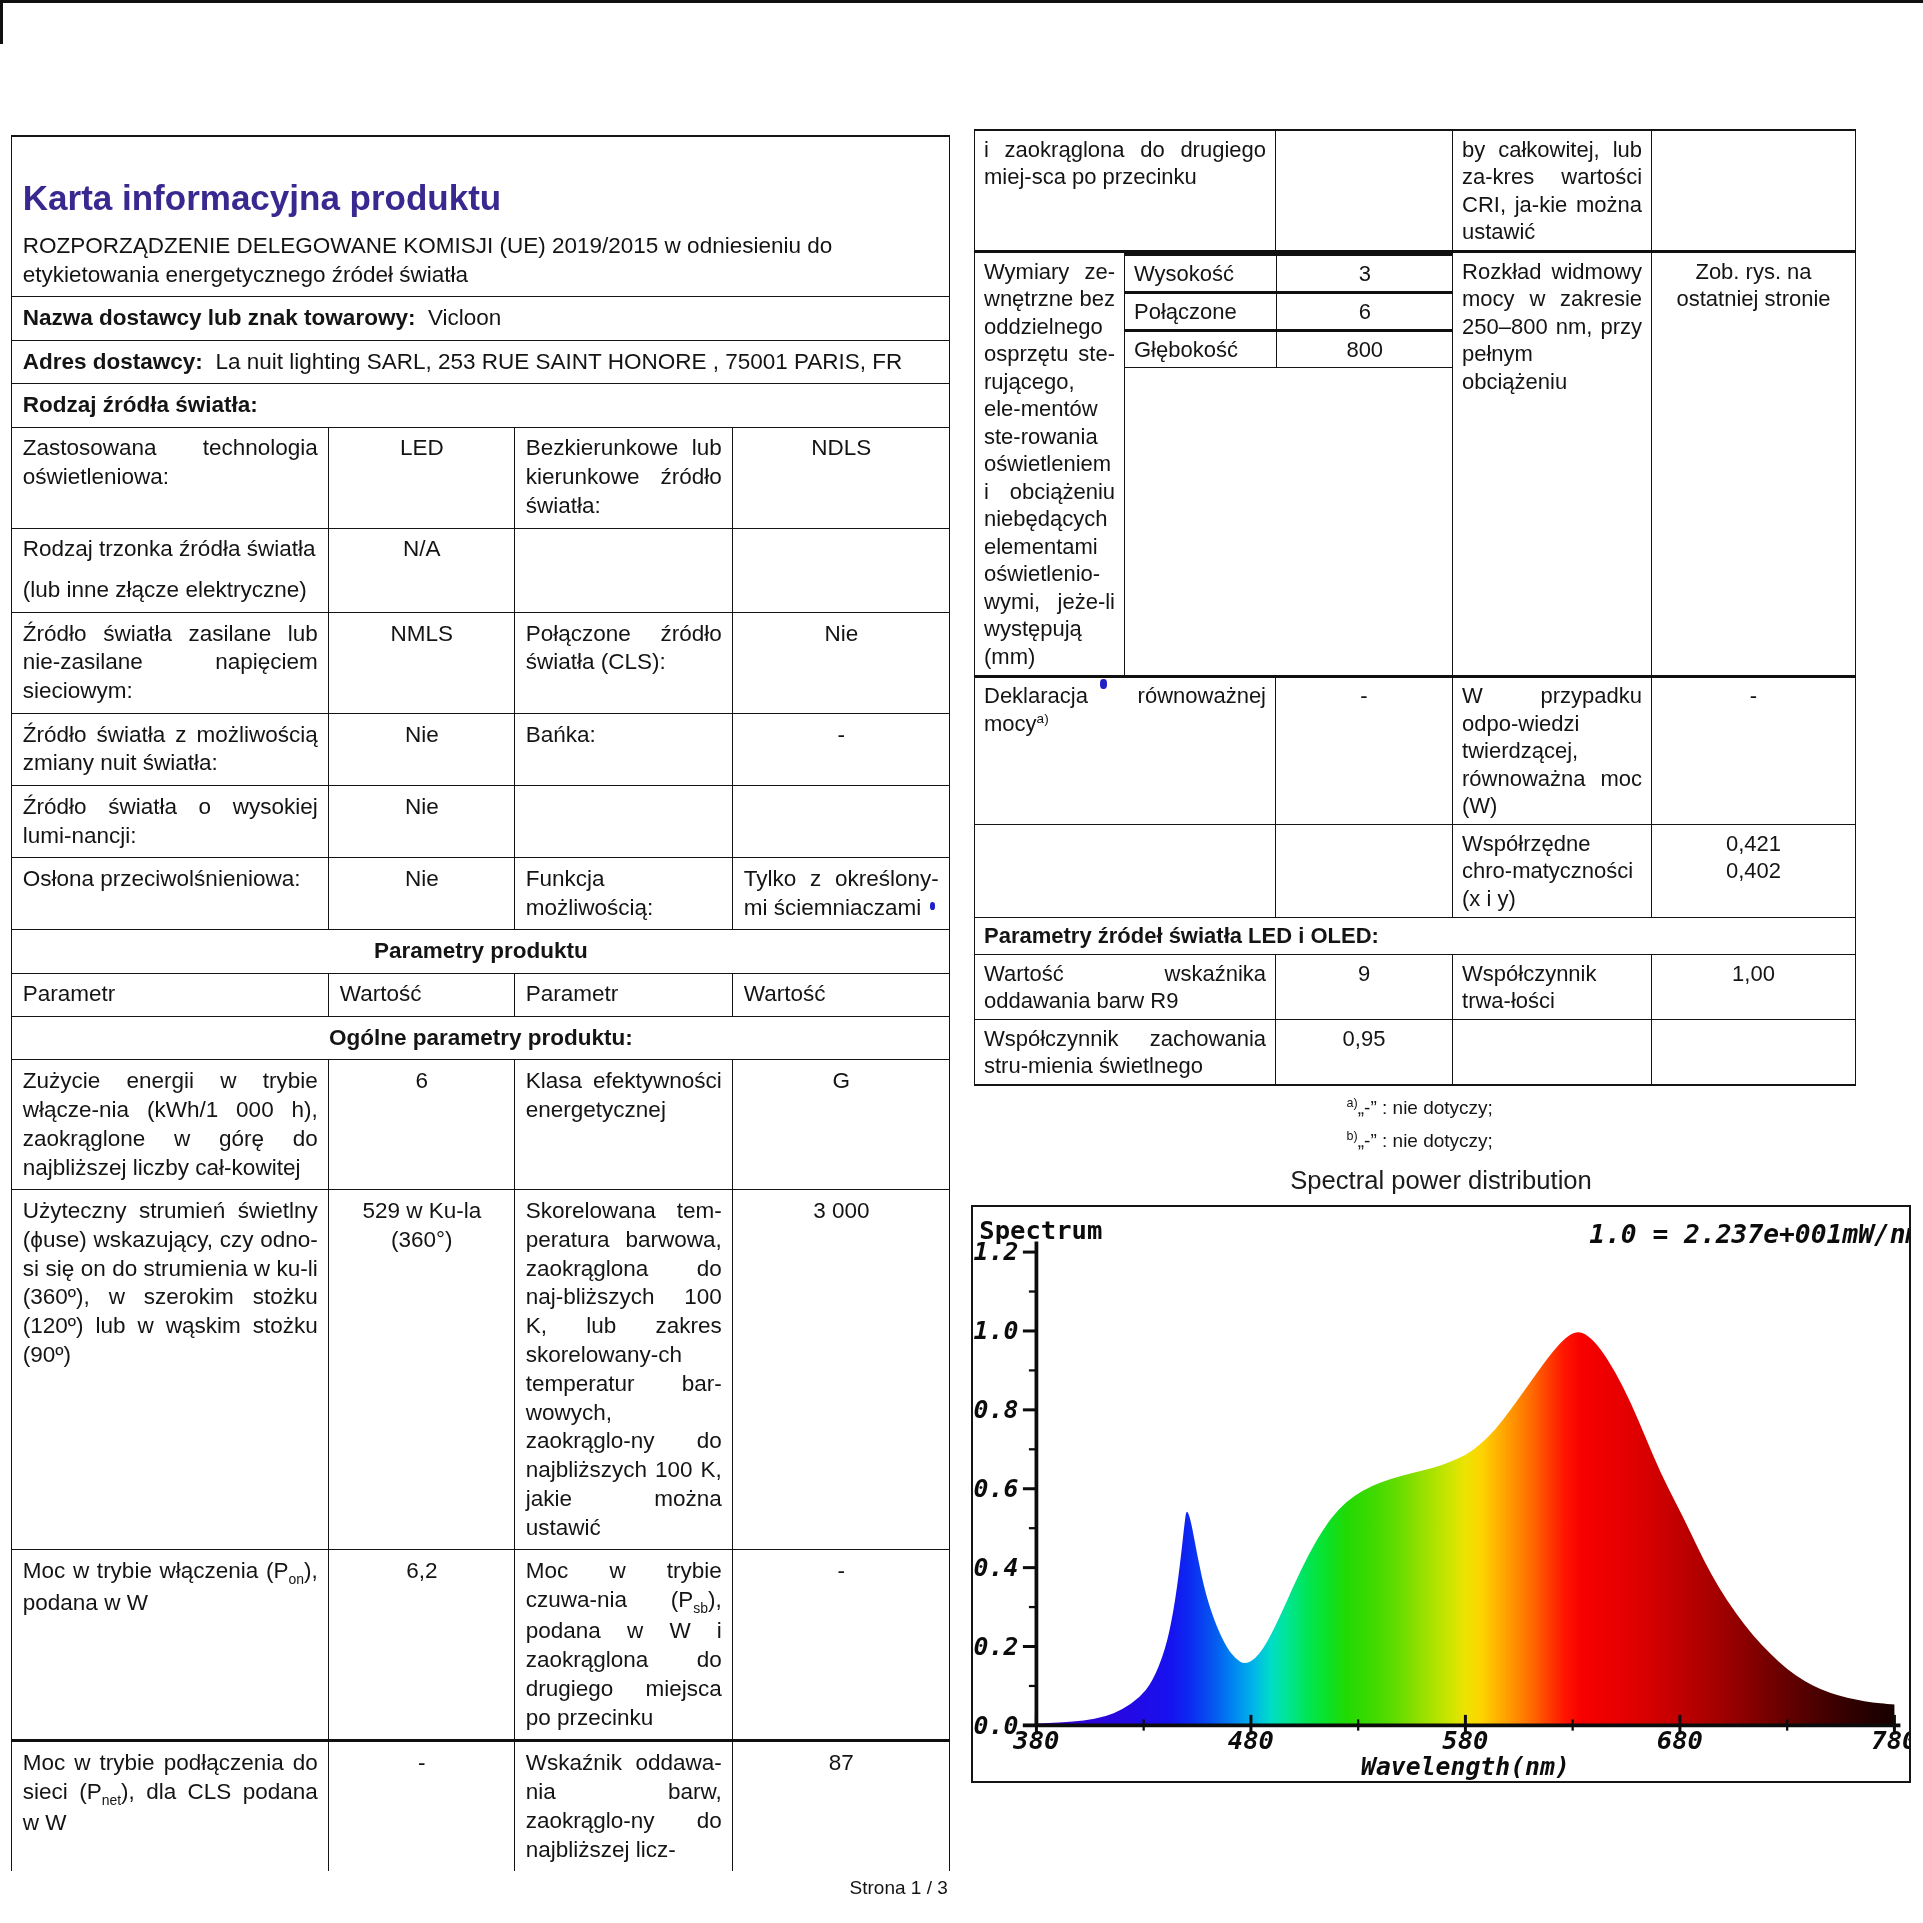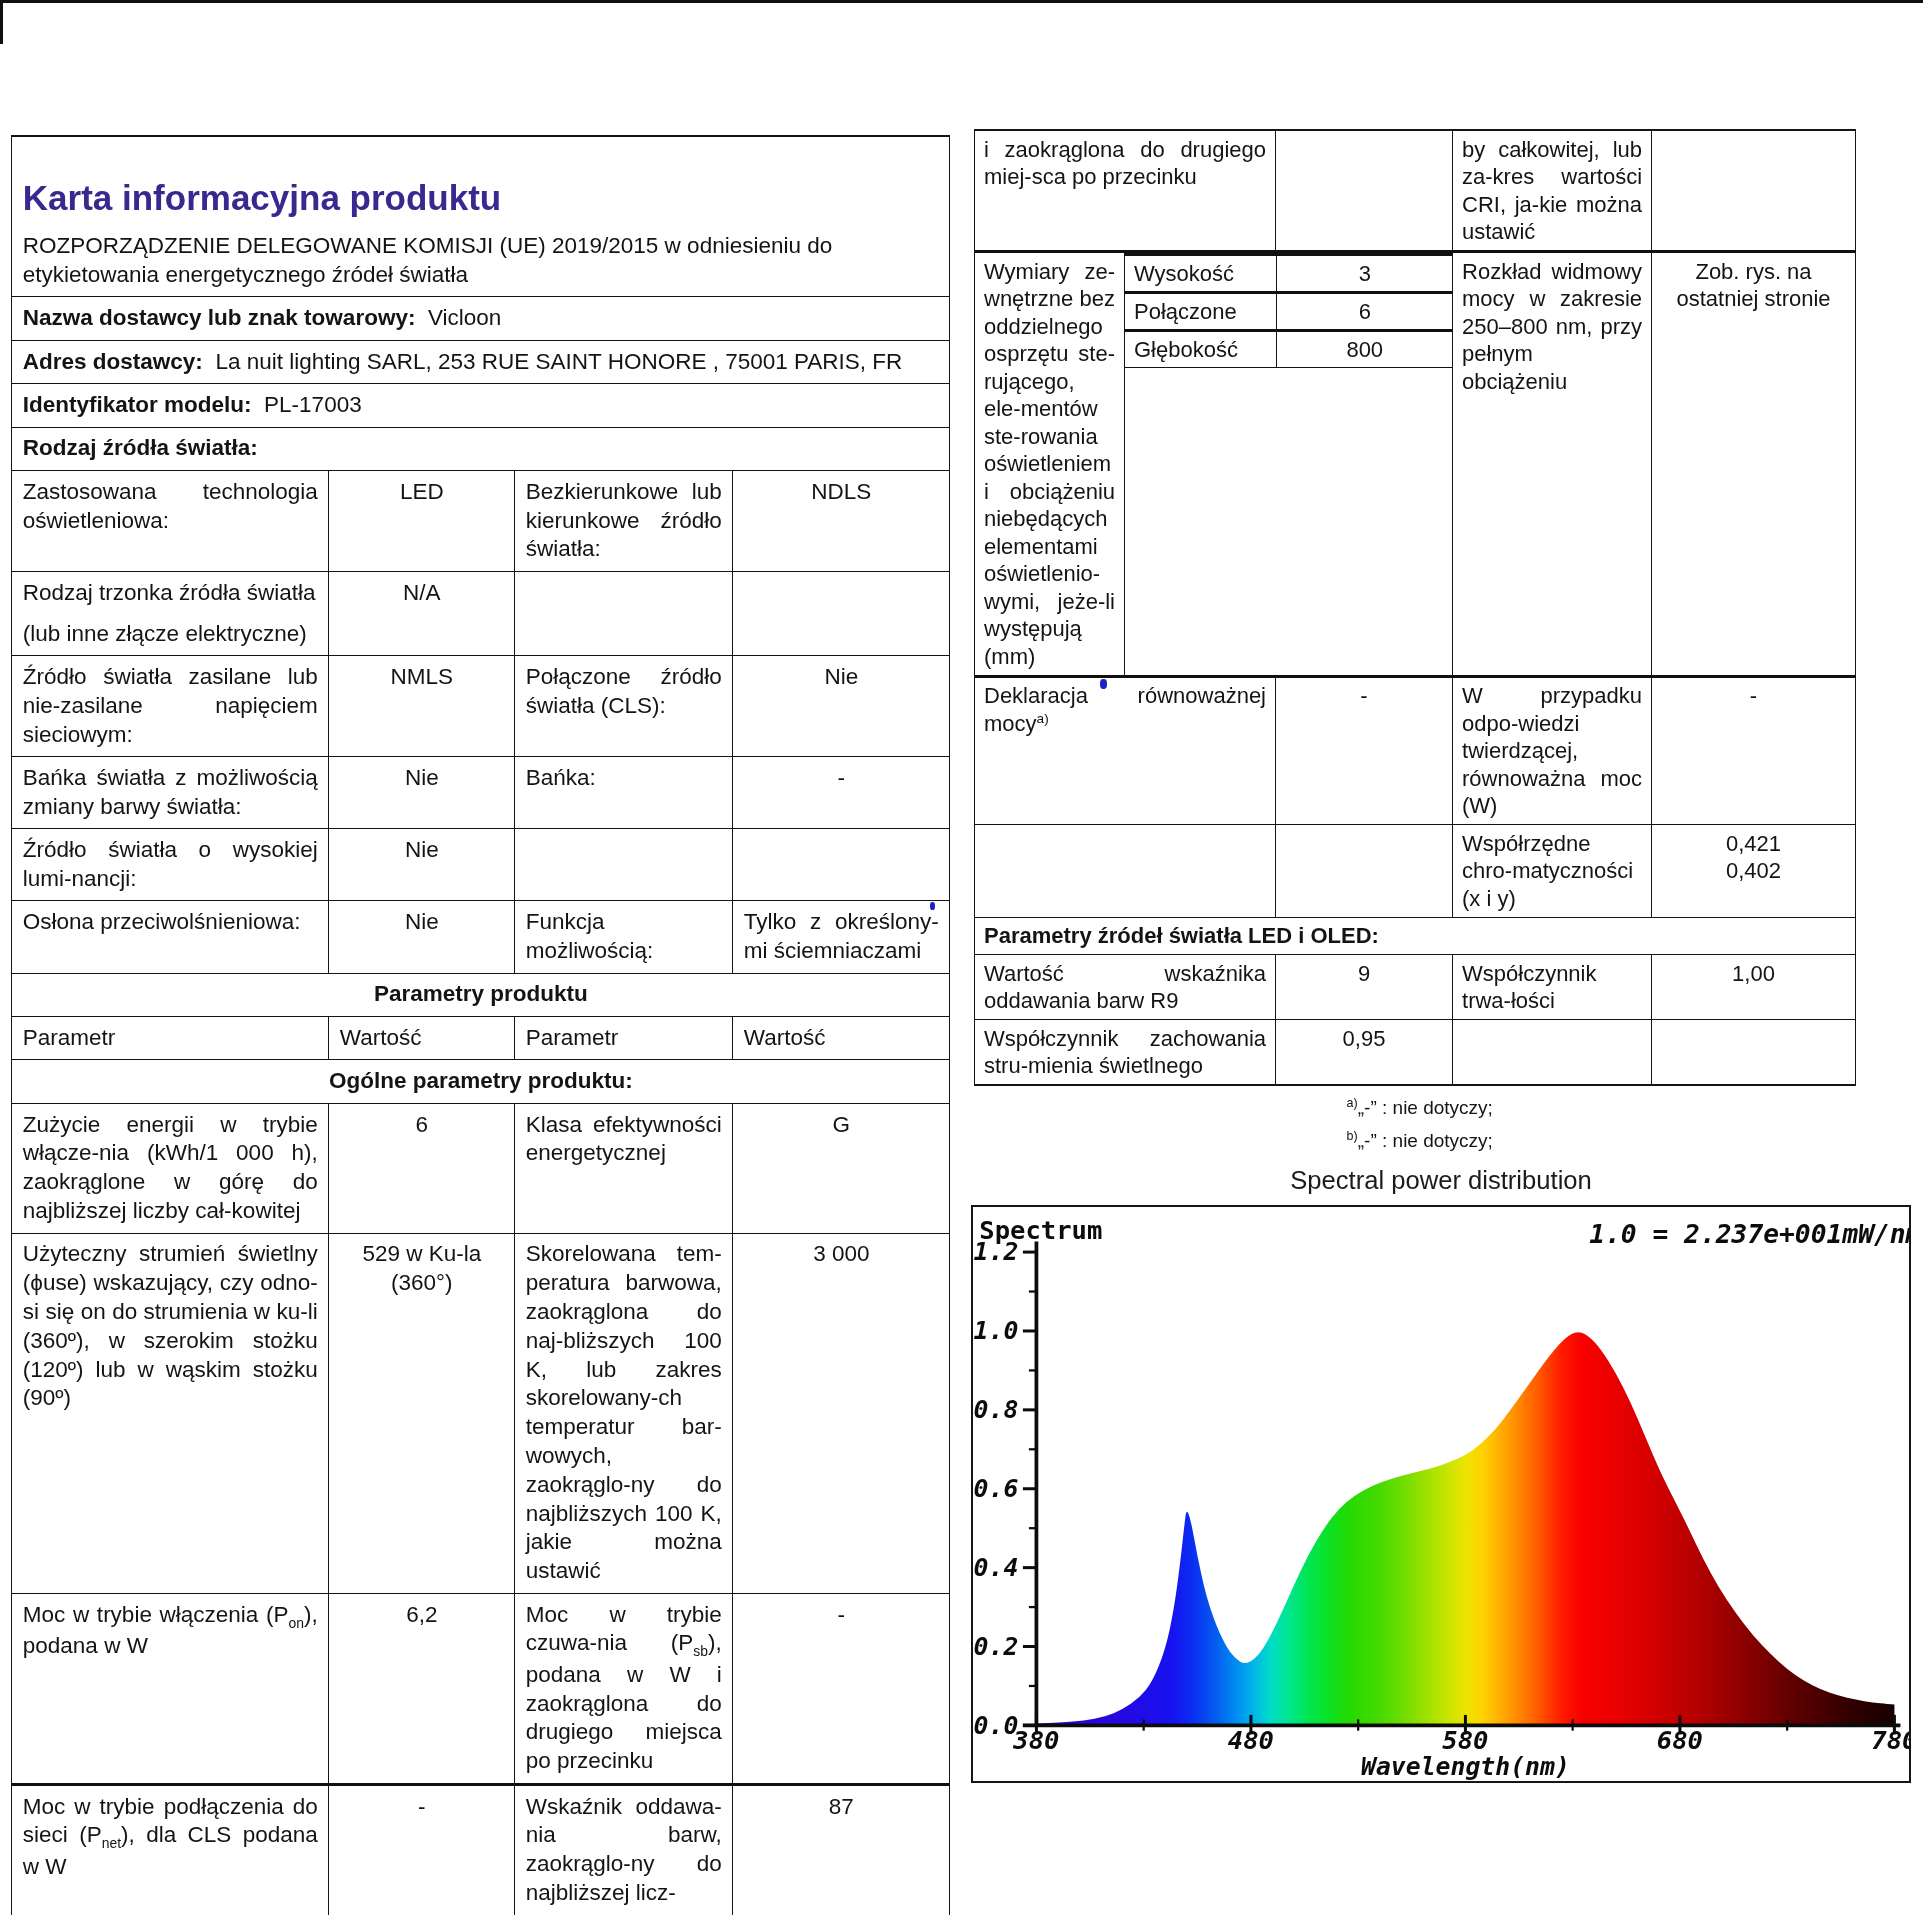"Identyfikator modelu: PL-17003" tr { html: <tr> <td><b>Identyfikator modelu:</b>&nbsp; <span>PL-17003</span></td> </tr> -> none }
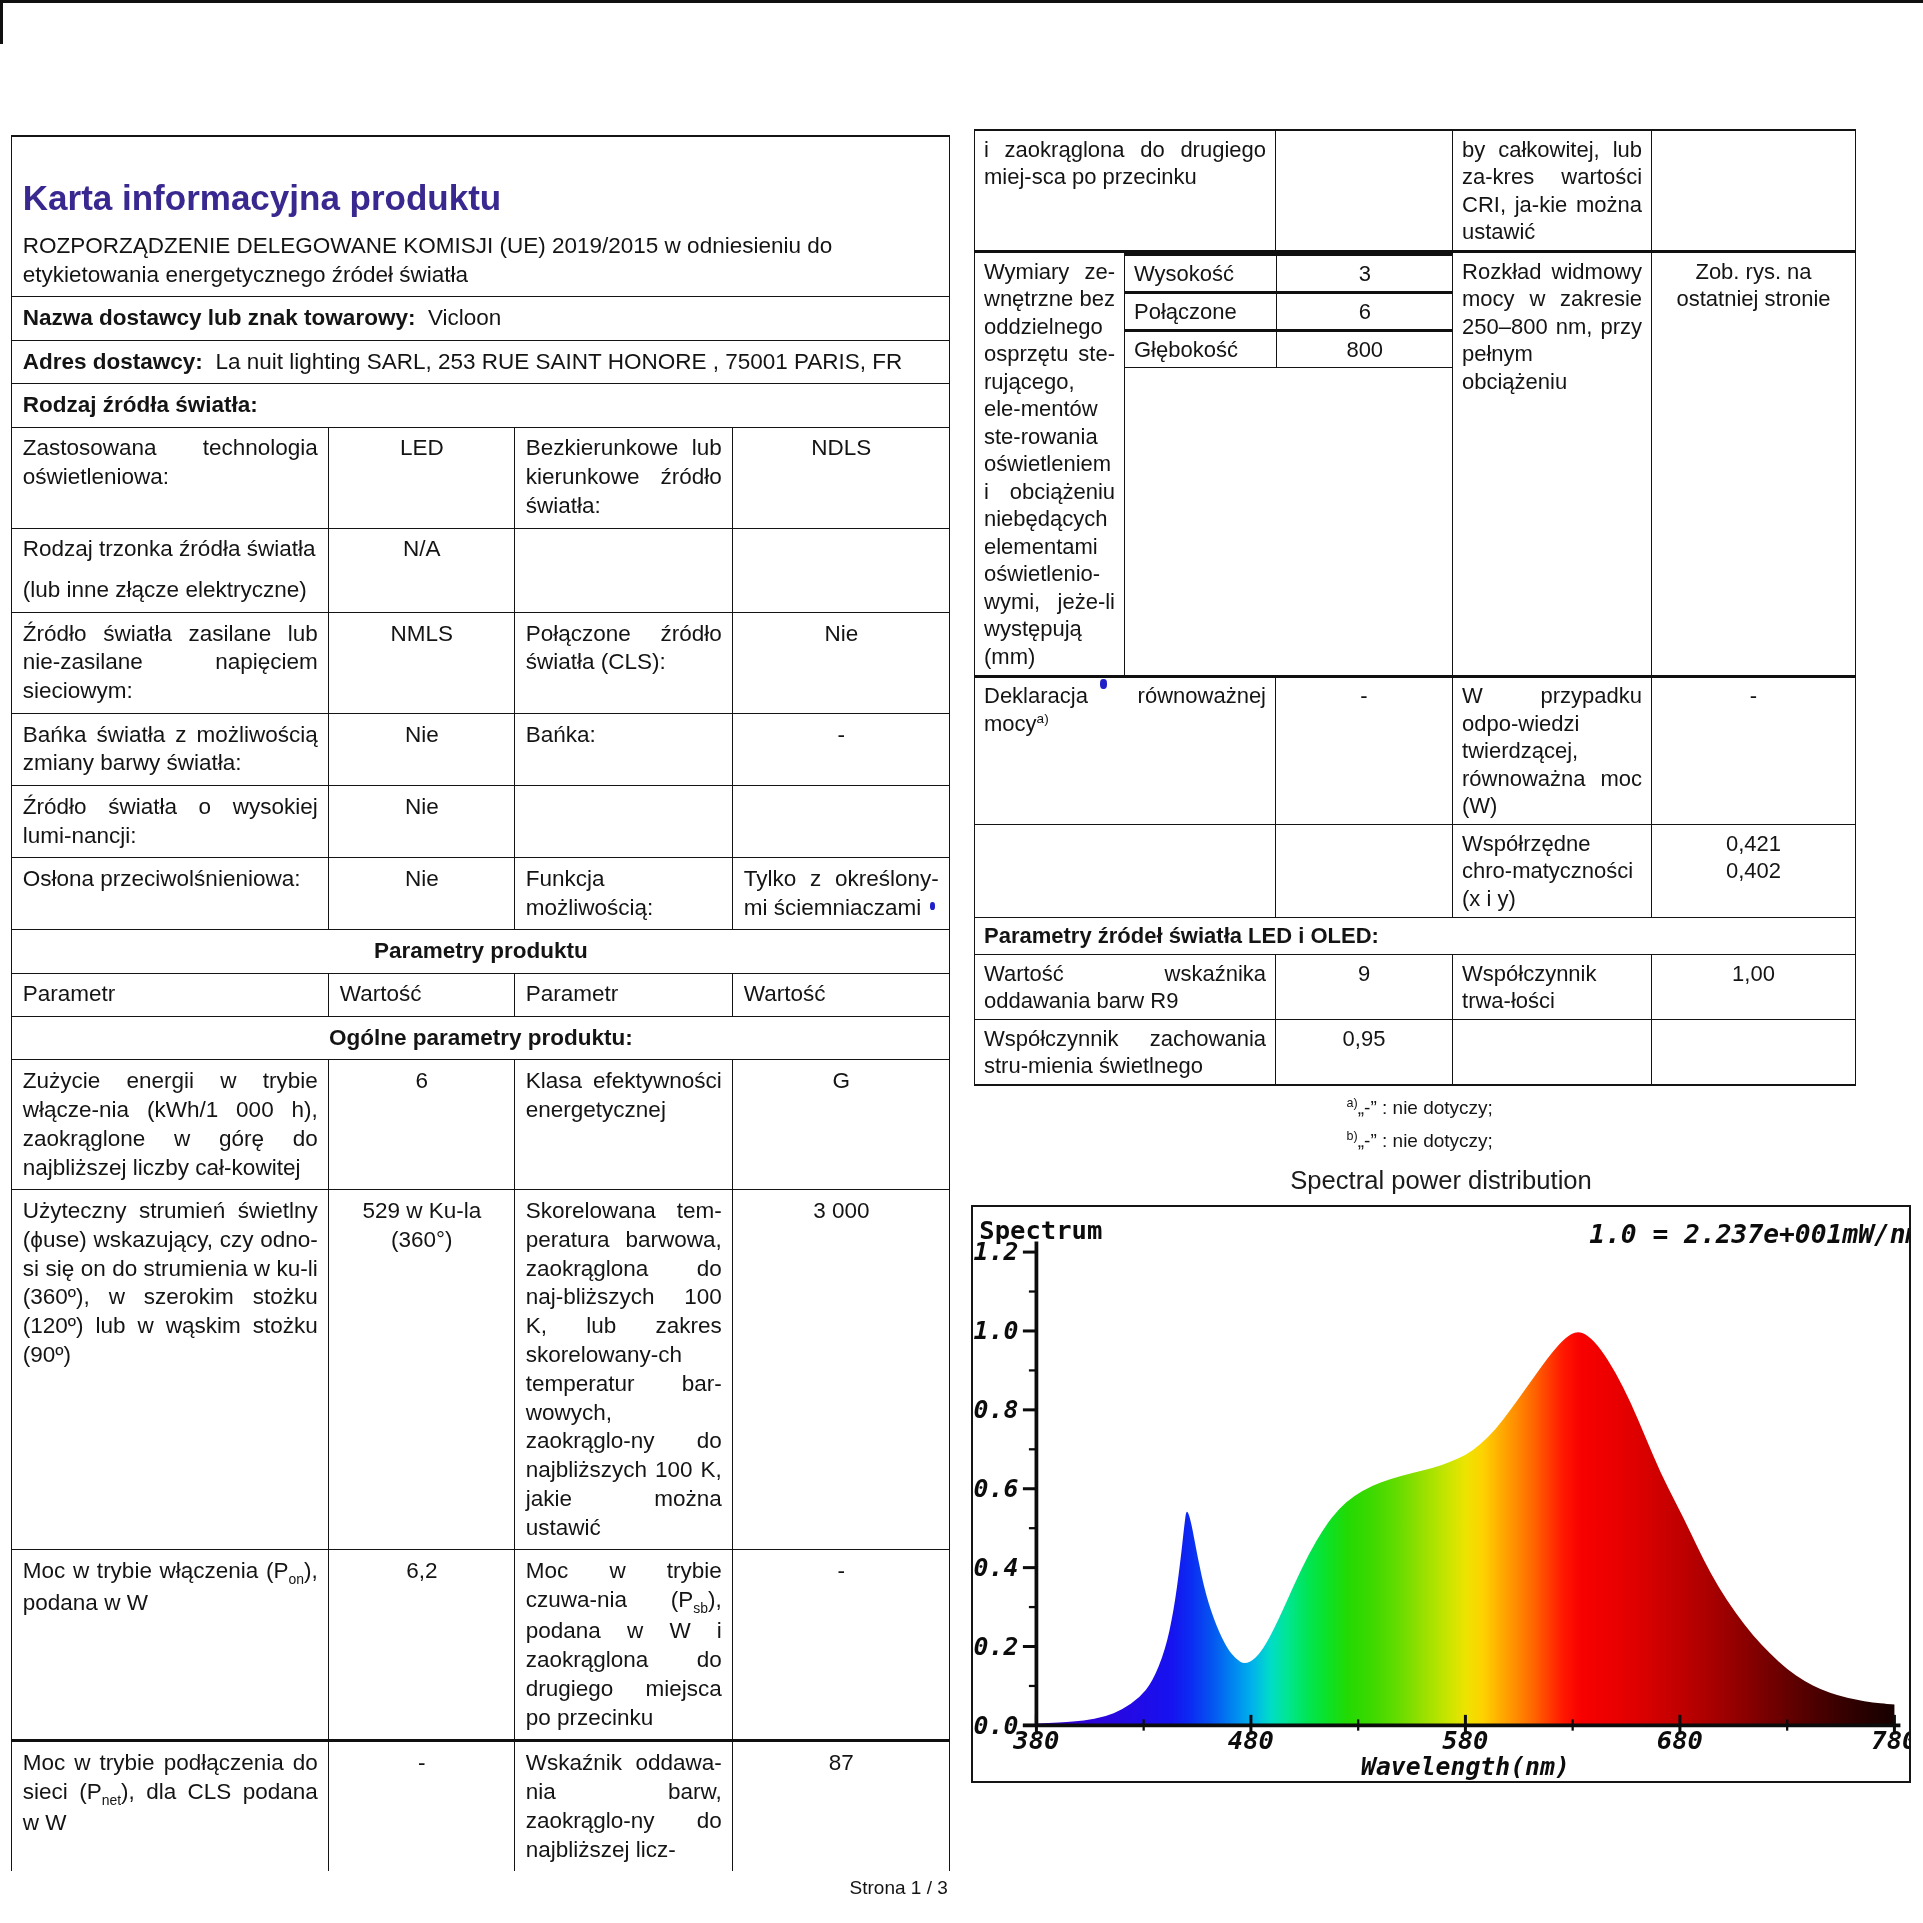"Bańka światła z możliwością zmiany" td.param { text: Bańka światła z możliwością zmiany barwy -> Źródło światła z możliwością zmiany nuit }
